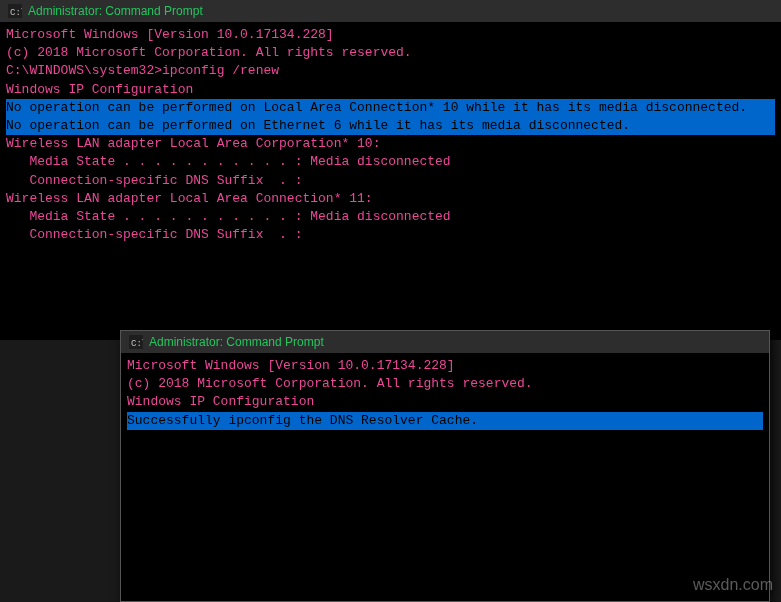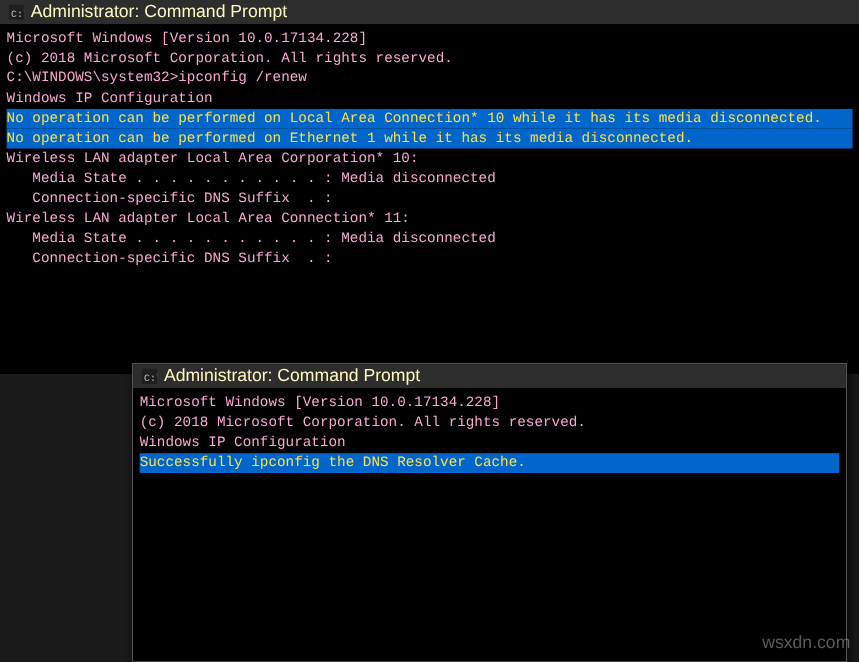"Administrator: Command Prompt" .cmd-titlebar-text { color: #fef9c3 -> #22c55e; font-size: 16px -> 12px }
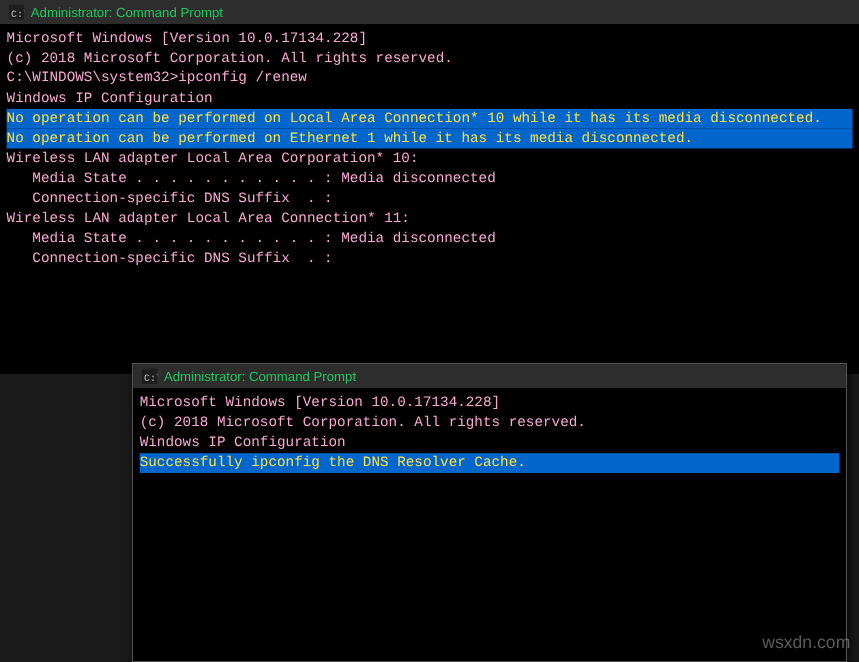"Microsoft Windows [Version" .cmd-line { color: #f9a8d4 -> #ec4899 }
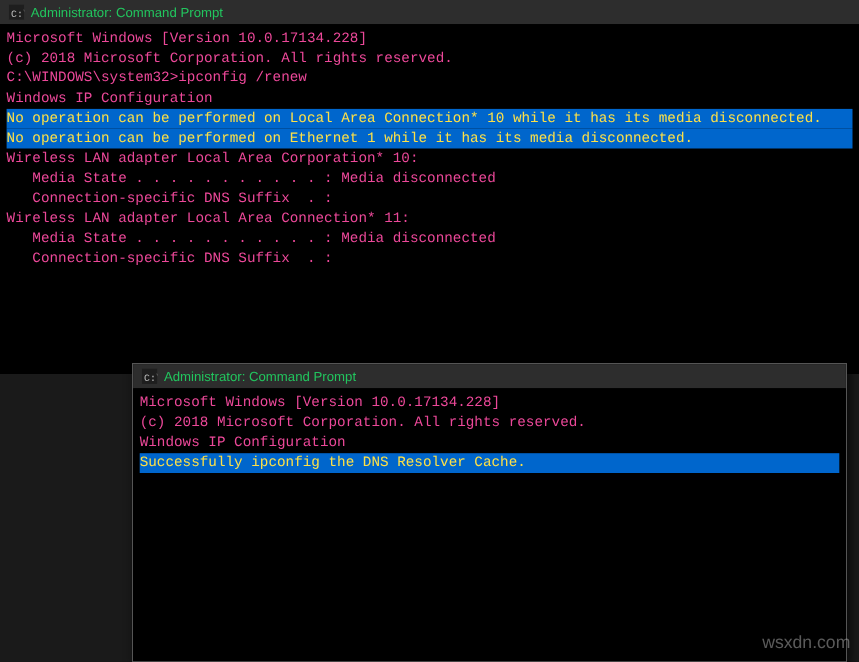"No operation can be performed" .highlight { color: #fde047 -> #000000 }
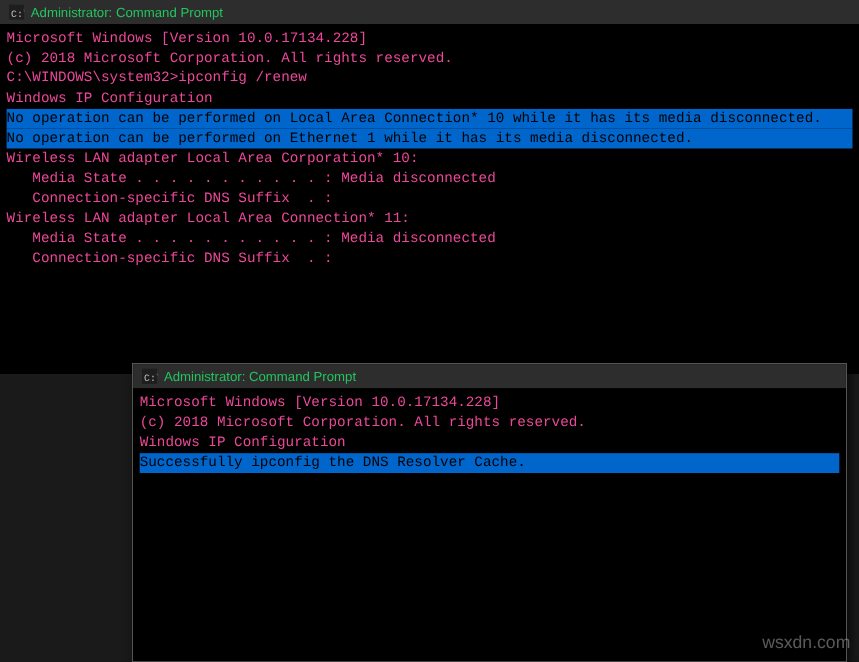"No operation can be performed on Ethernet" div.cmd-line { text: 1 -> 6 }
